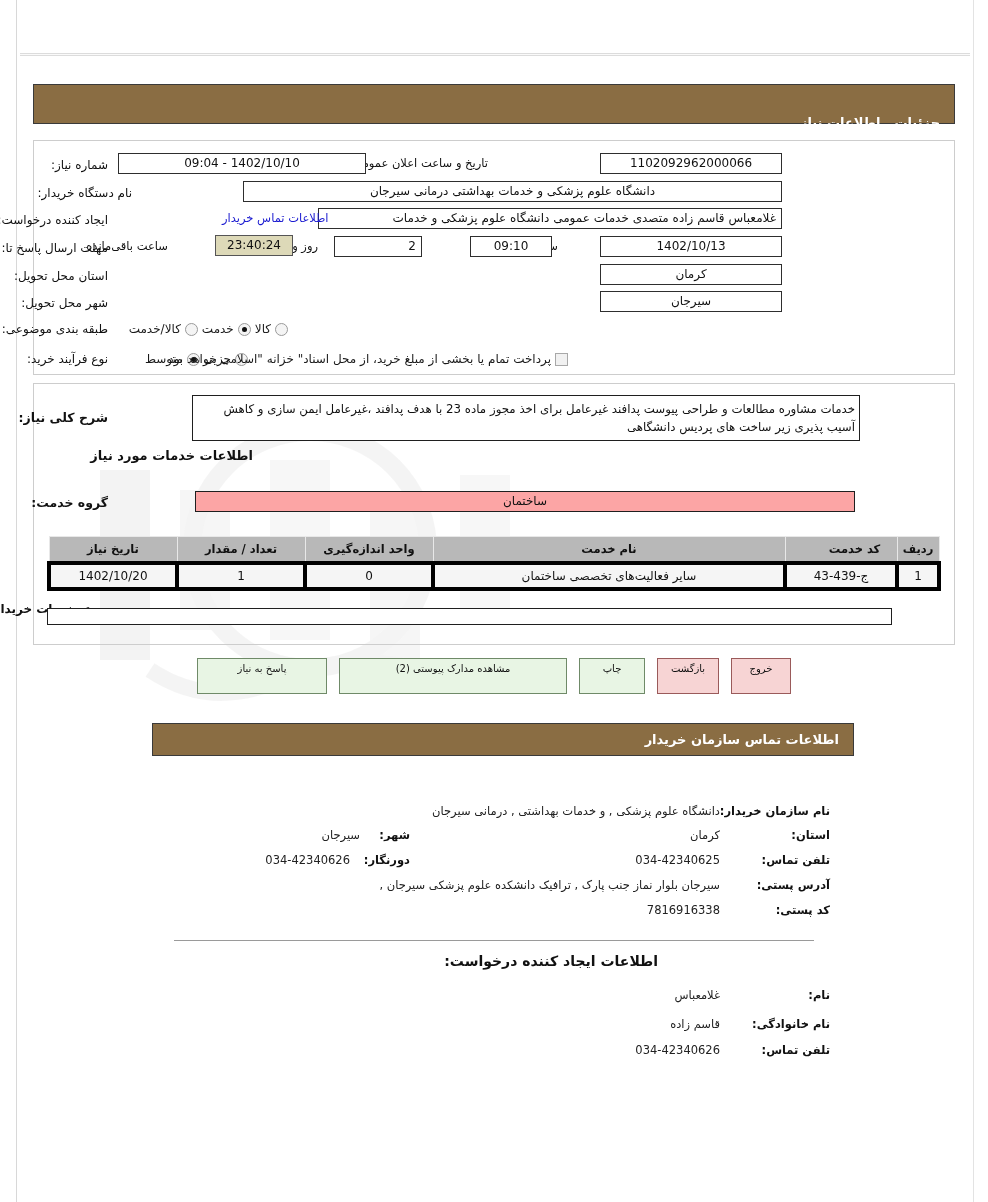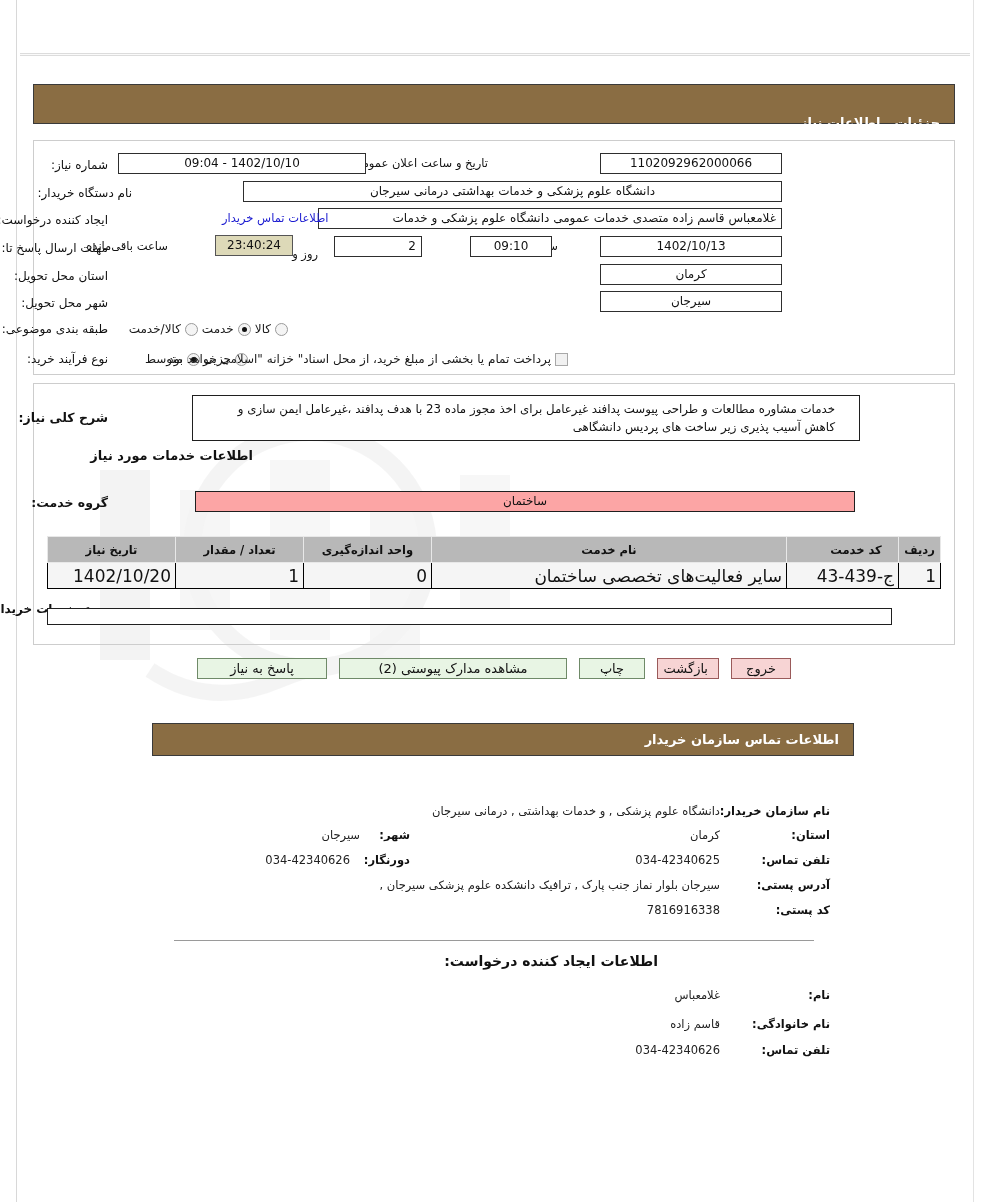"روز و" div.smalltext { top: 247px -> 239px }
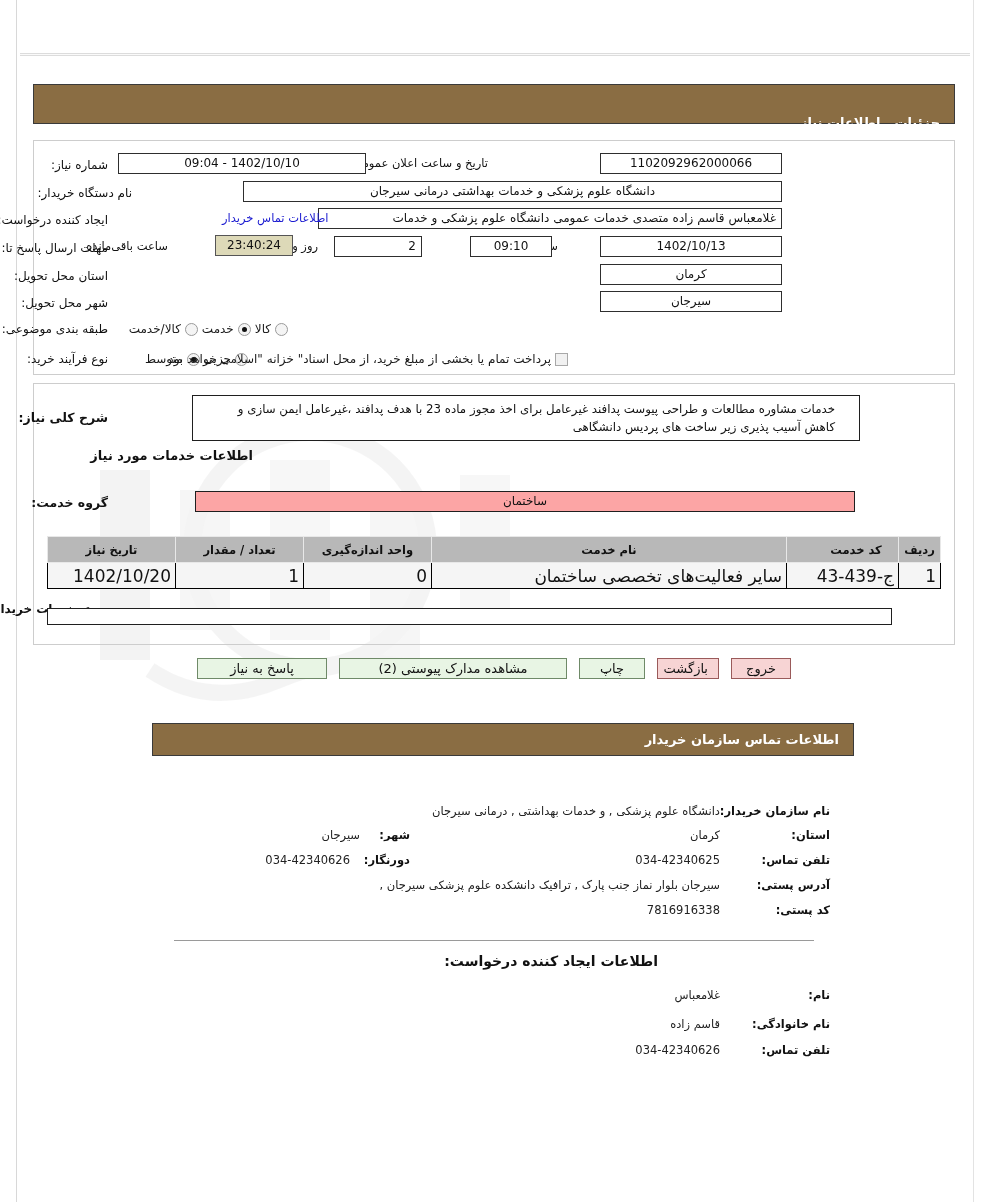"خدمات مشاوره مطالعات و طراحی" #desc-box { padding: 4px 24px -> 4px 4px }
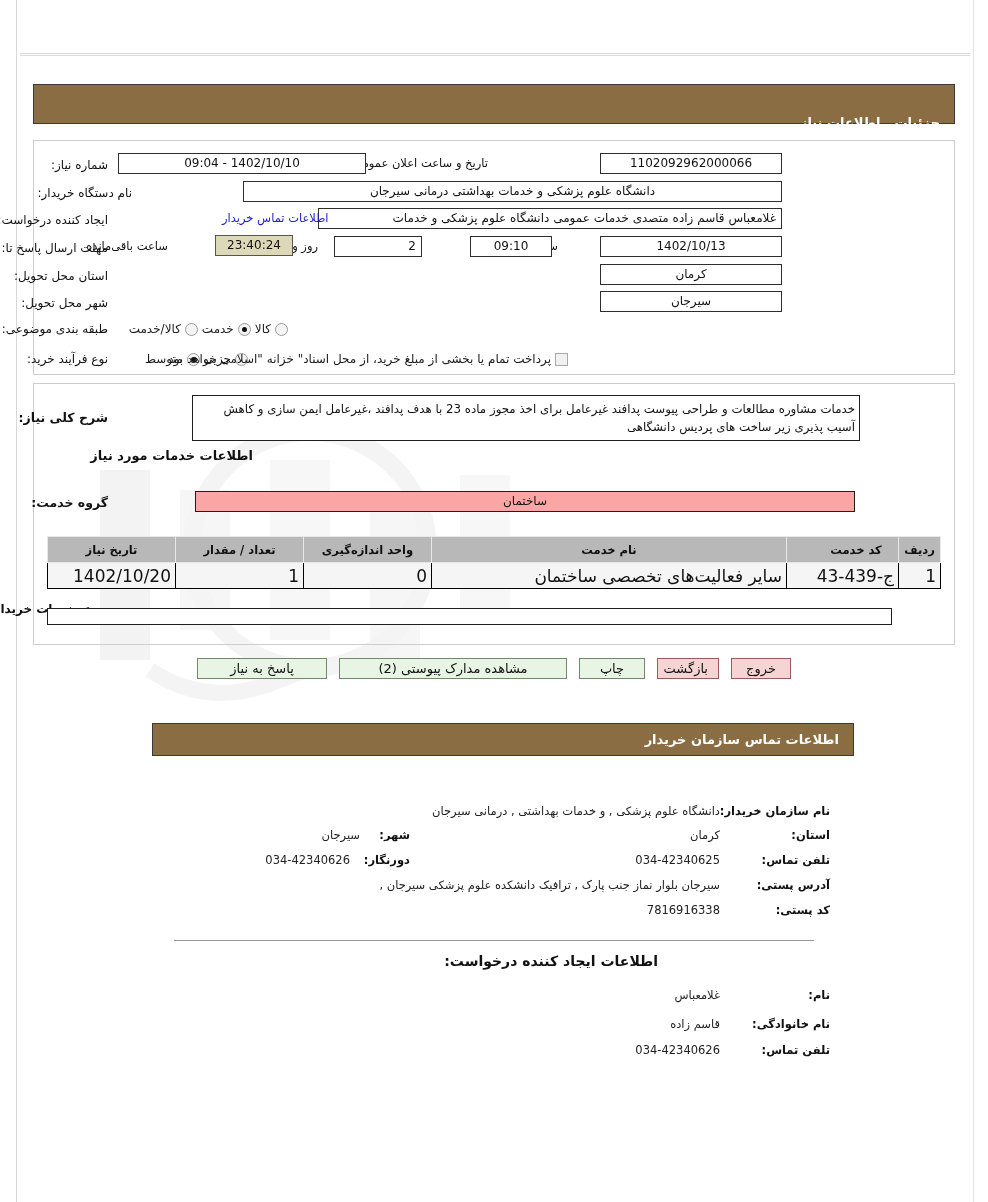"1402/10/20" #svc-table td { border: 1px solid #000000 -> 4px solid #000000; font-size: 17px -> 12px; text-align: none -> center }
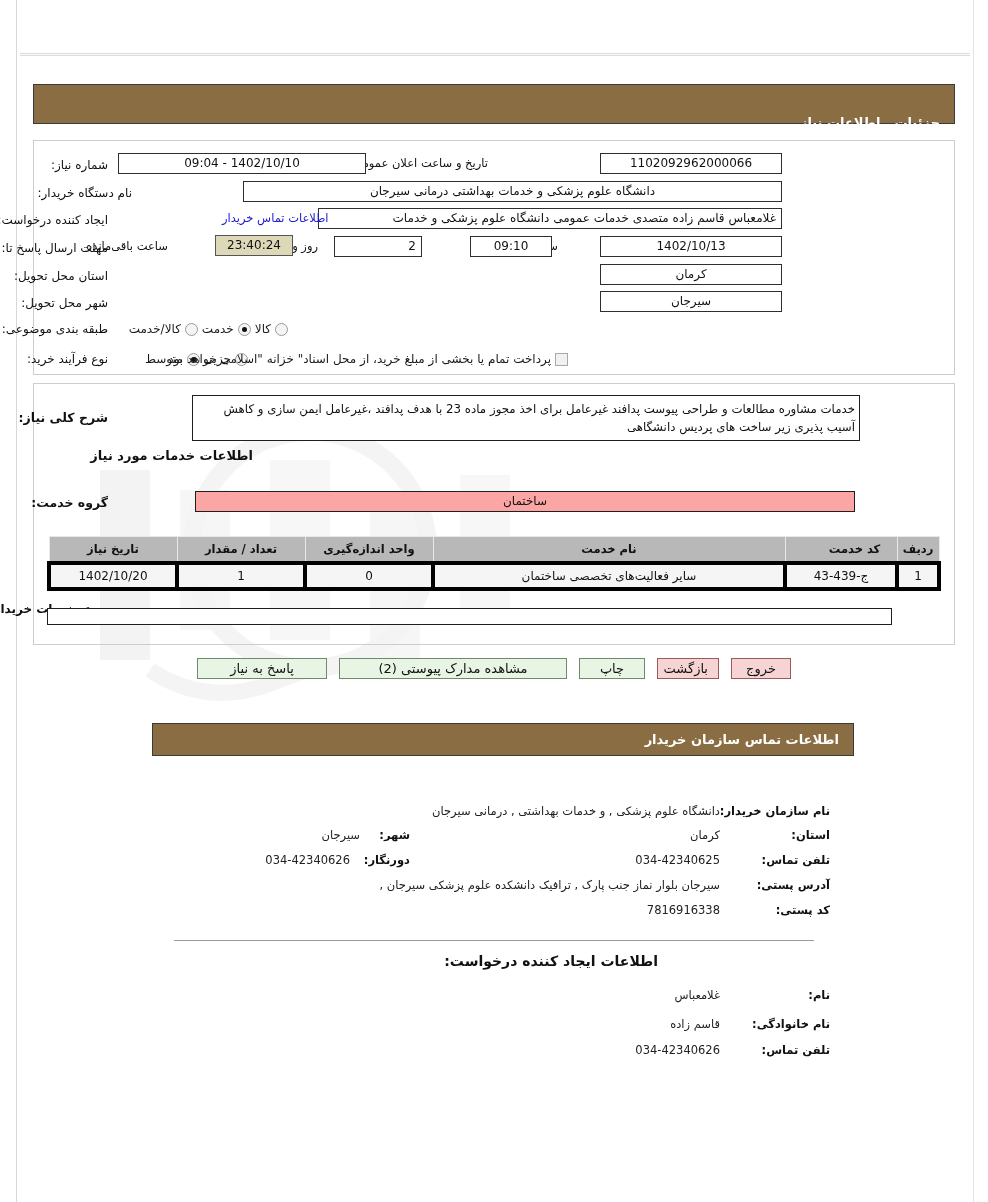"پاسخ به نیاز" .btn { font-size: 13px -> 10px; height: 21px -> 36px }
